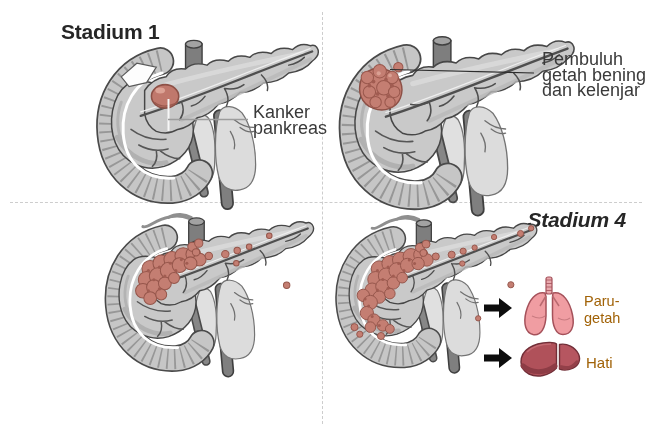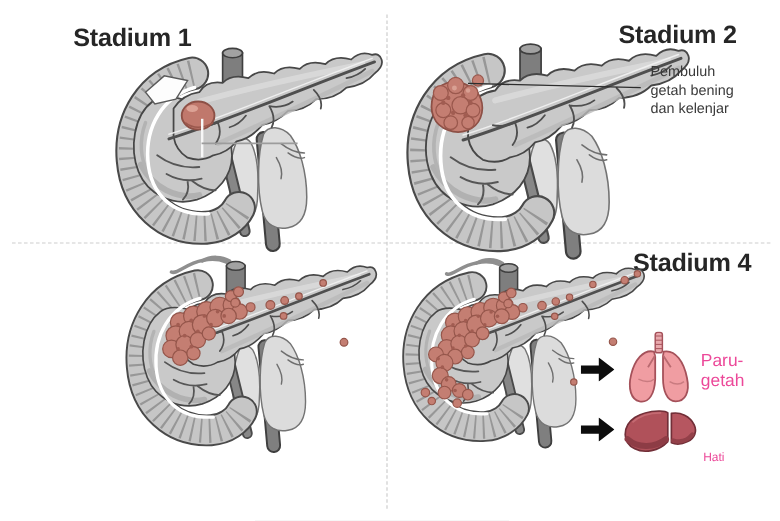"Stadium 2" div.panel-title { html: <div>Stadium 2</div> -> none }
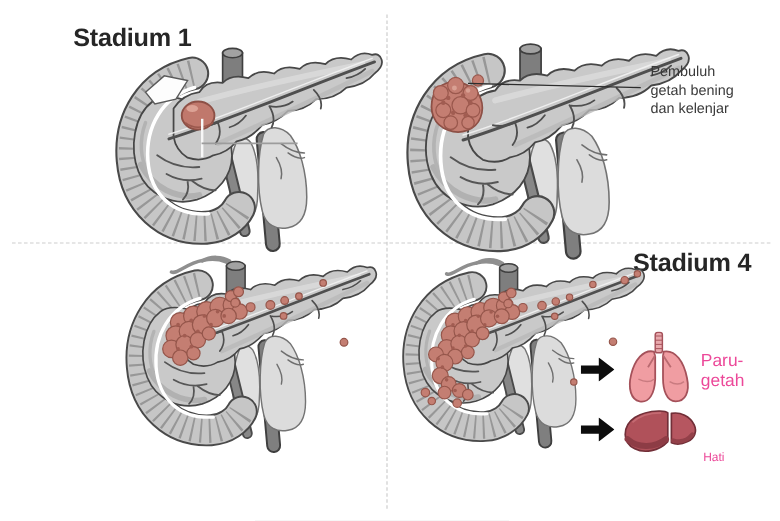"Pembuluh" .callout { font-size: 12px -> 18px }
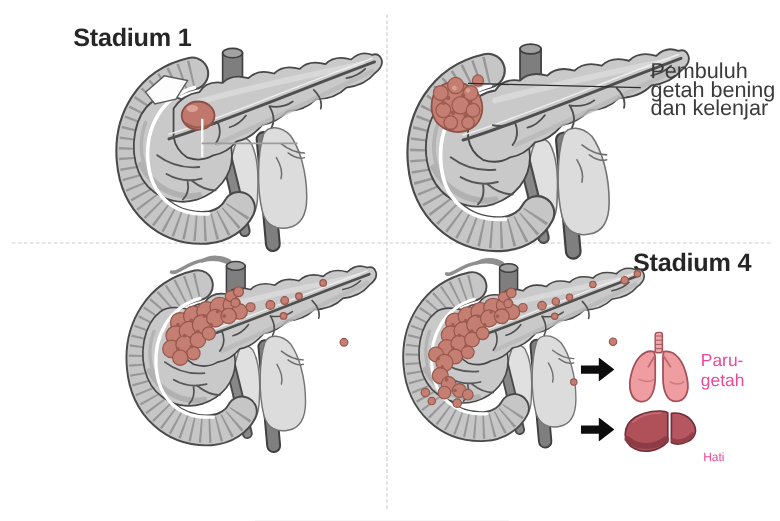"Kanker" div.callout { html: none -> <div> <div>Kanker</div> <div>pankreas</div> </div> }
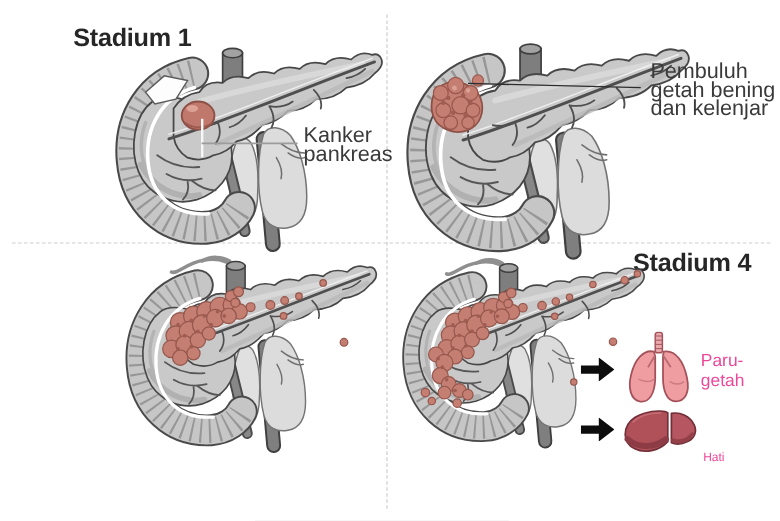"Stadium 4" #title-4 { font-style: none -> italic }
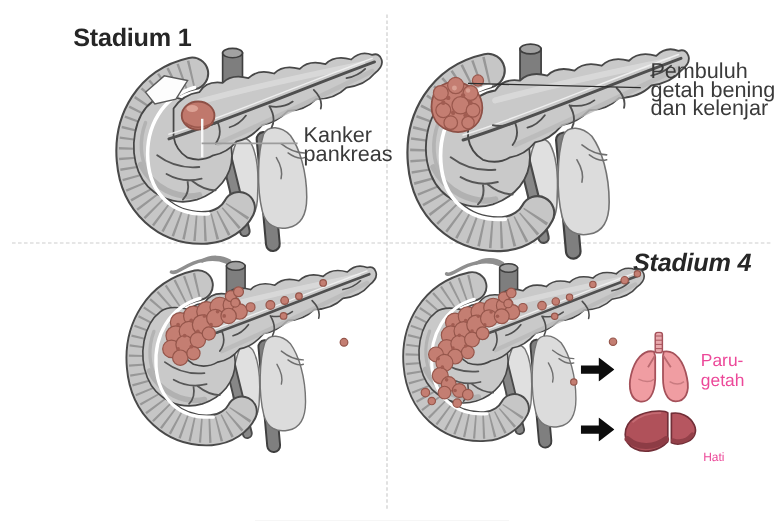"Paru-" .organ-label { color: #ec4899 -> #a16207 }
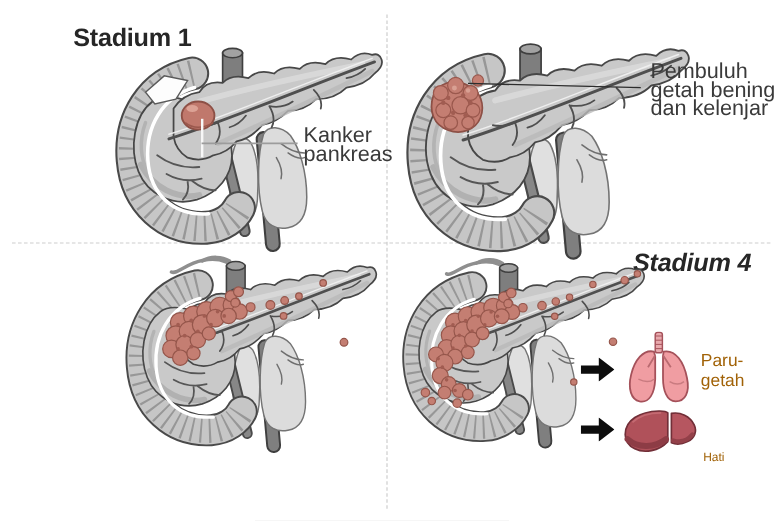"Hati" #label-liver { font-size: 10px -> 15px; margin-top: 19px -> none }
